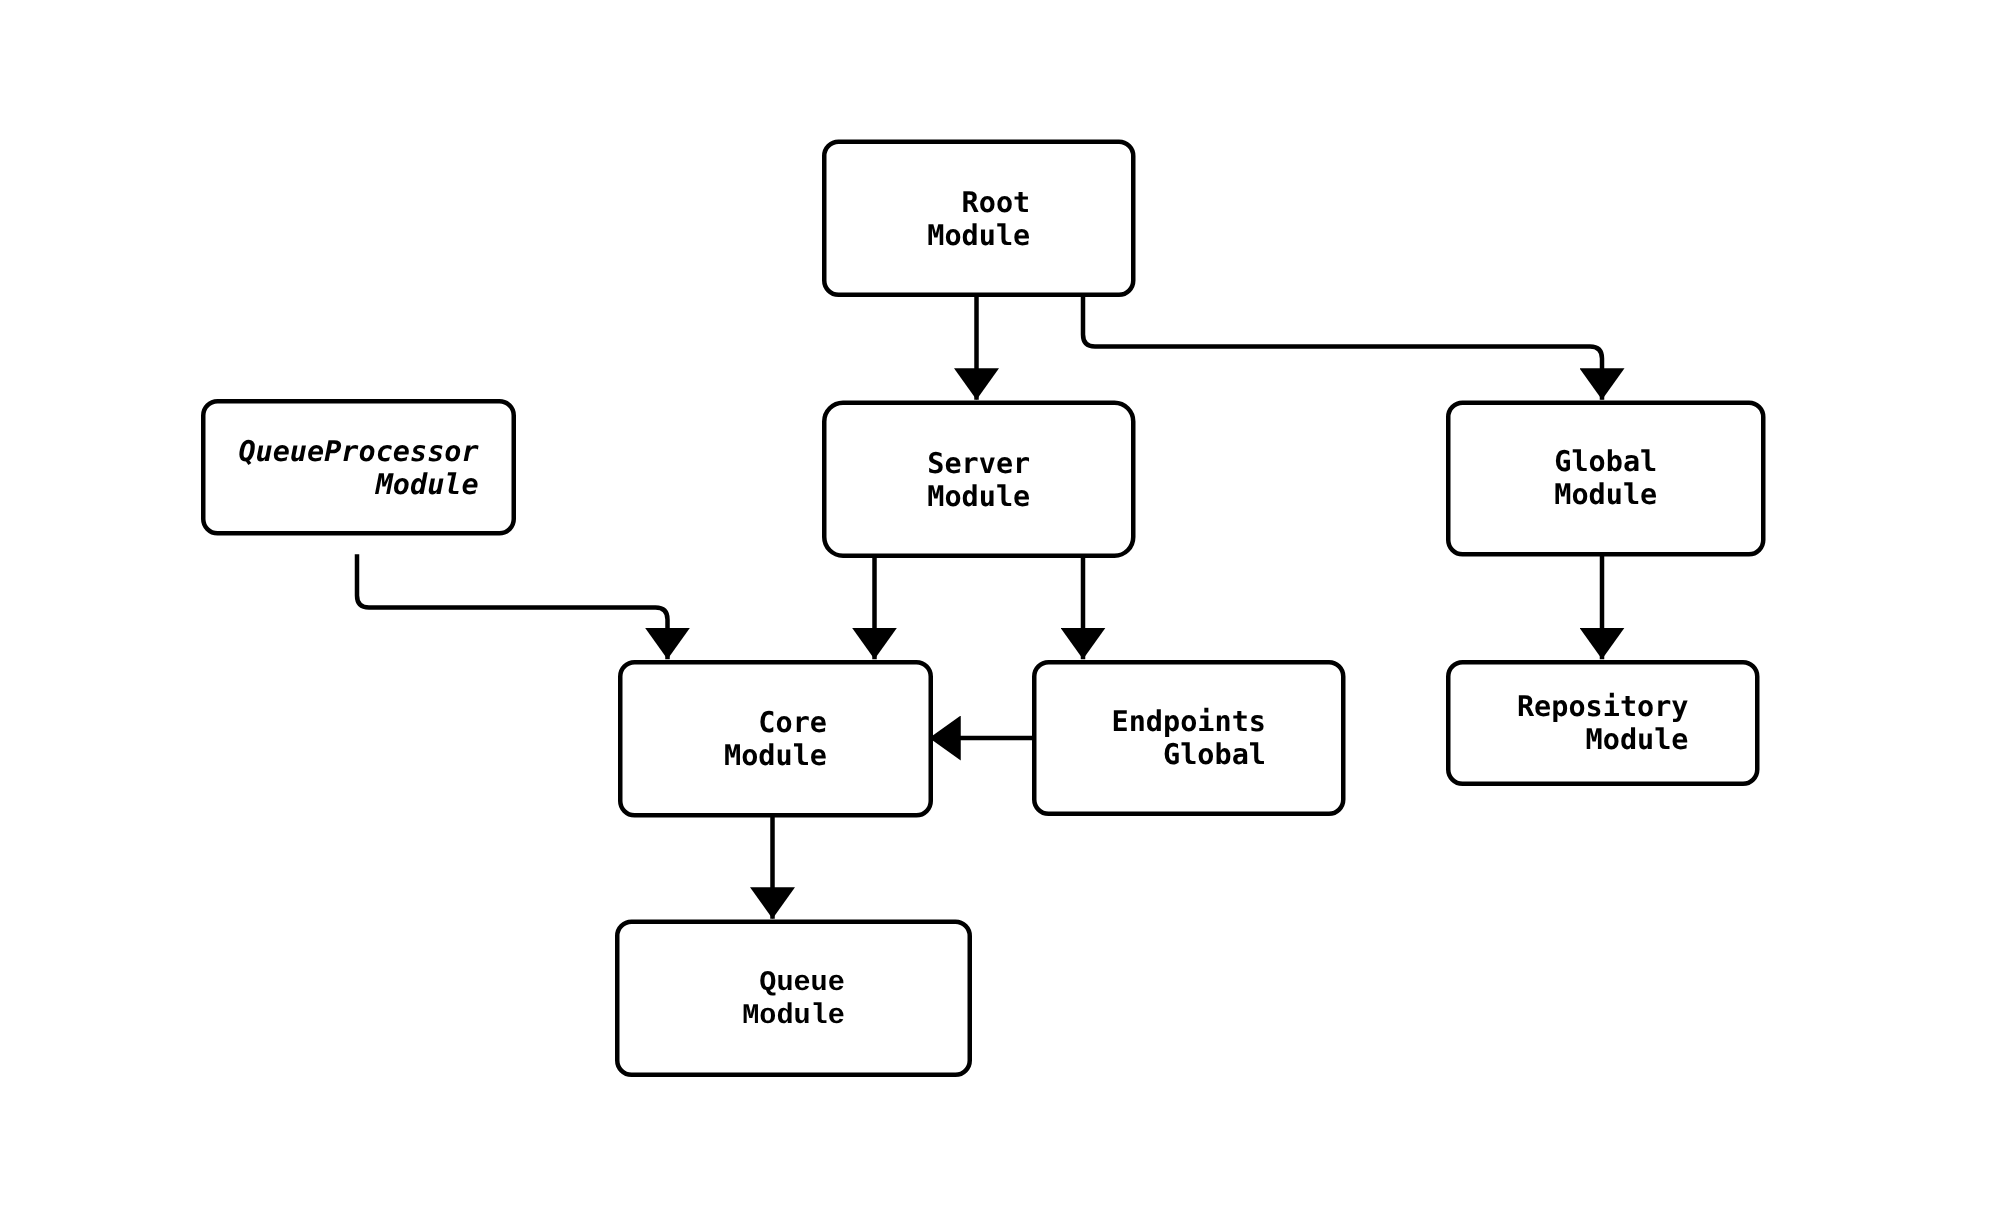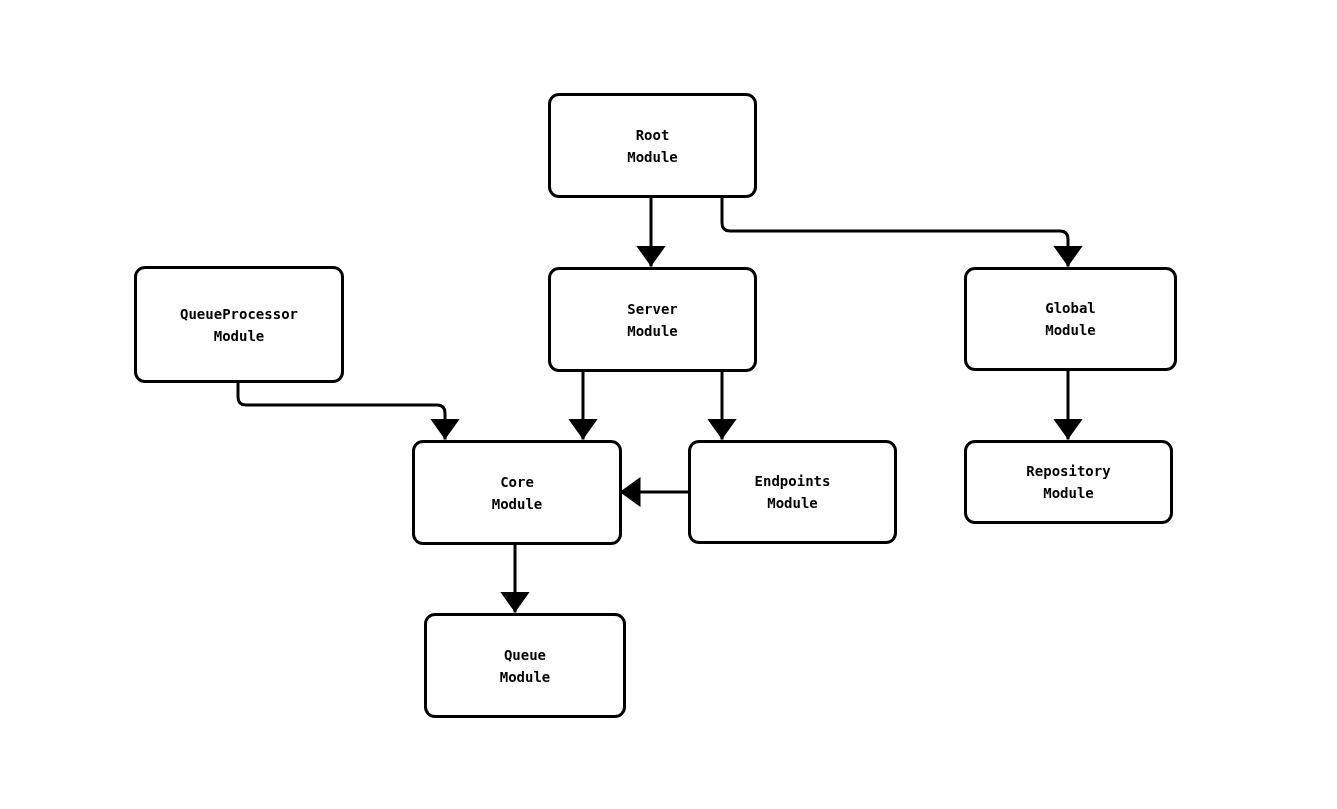"Root" .node-label { font-size: 14px -> 19px; text-align: center -> right }
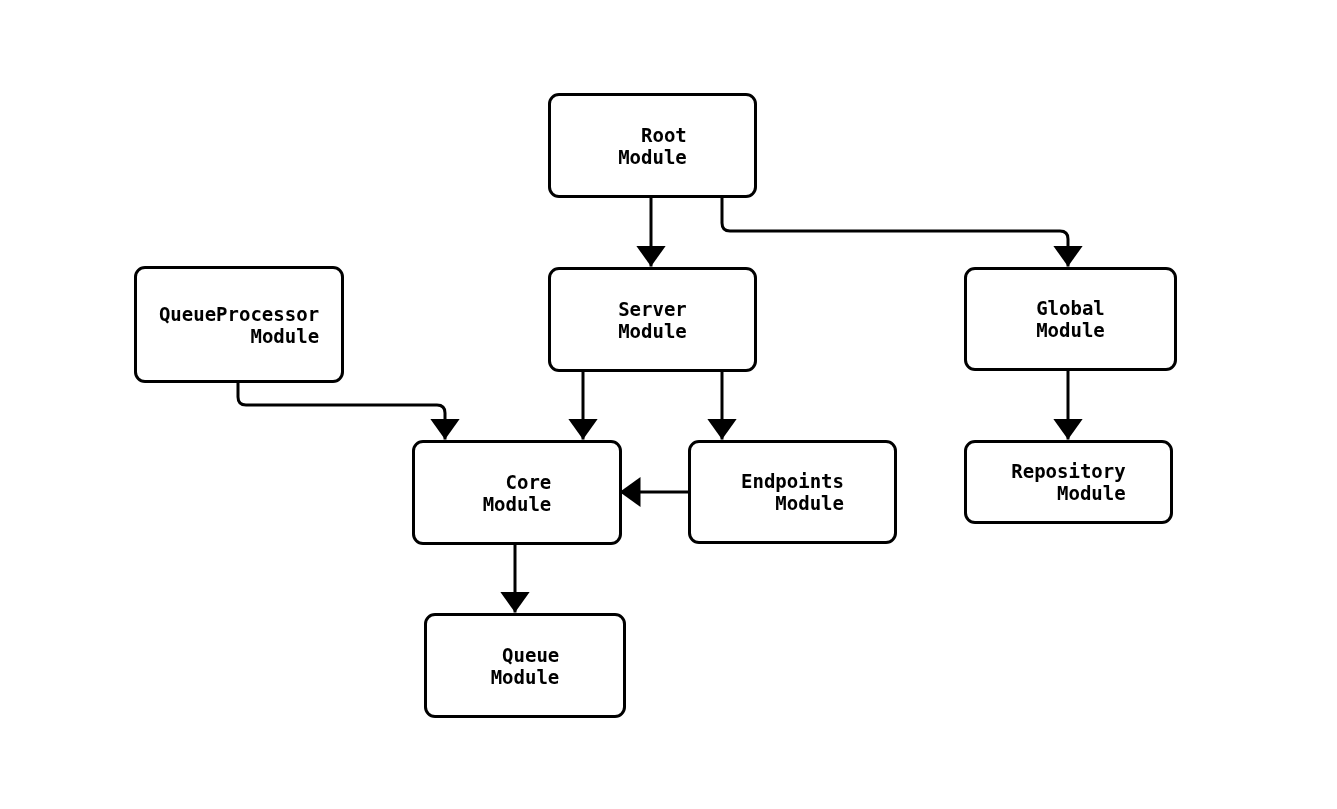"QueueProcessor" div.node { font-style: none -> italic; height: 117px -> 91px }
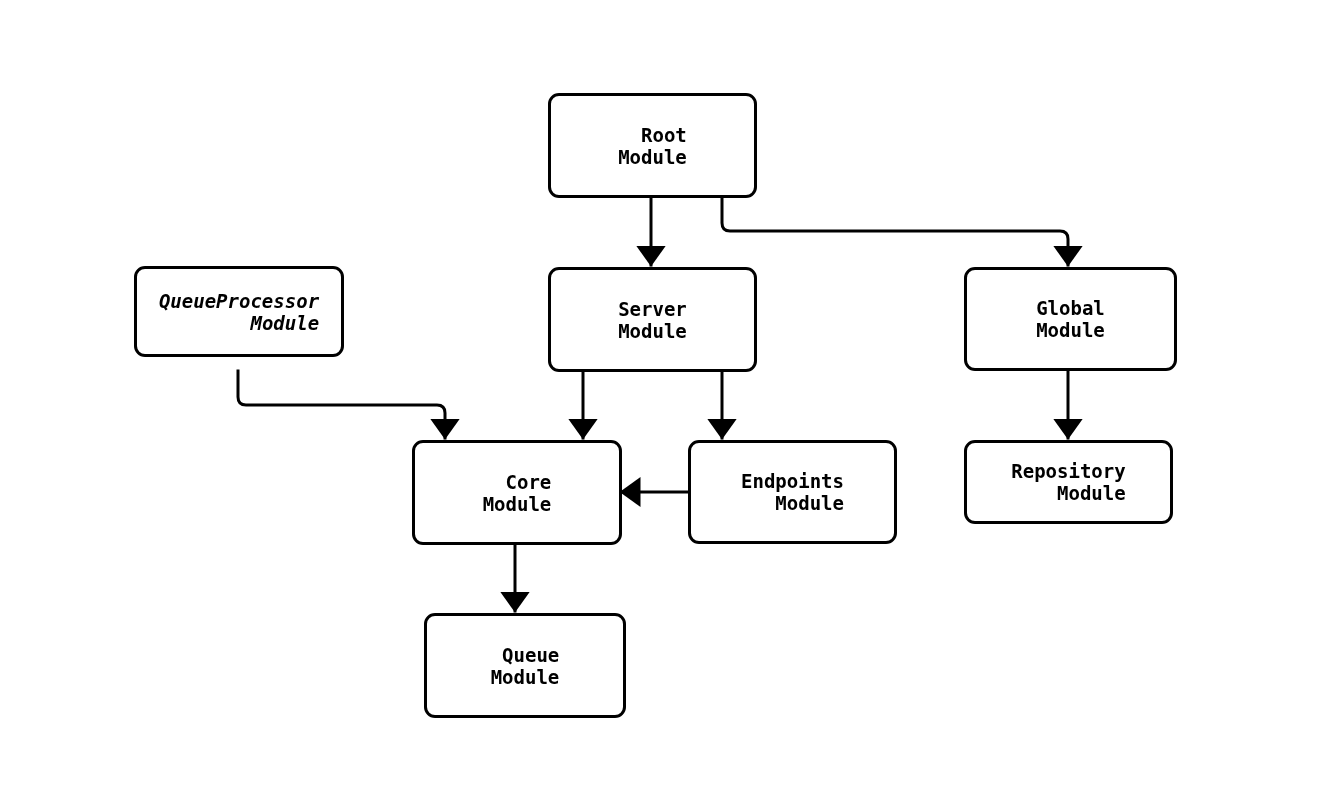"Server" div.node { border-radius: none -> 14px }
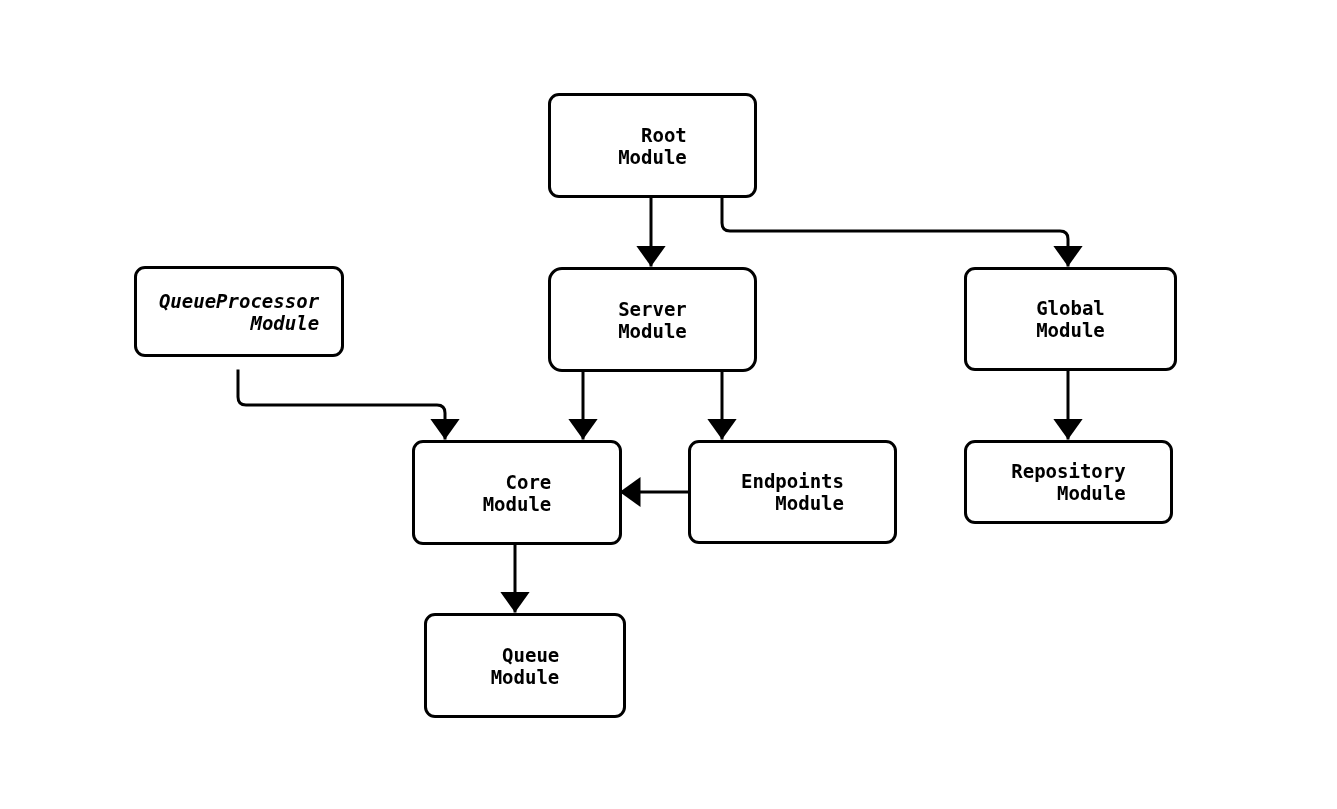"Endpoints" span.node-label { text: Module -> Global }
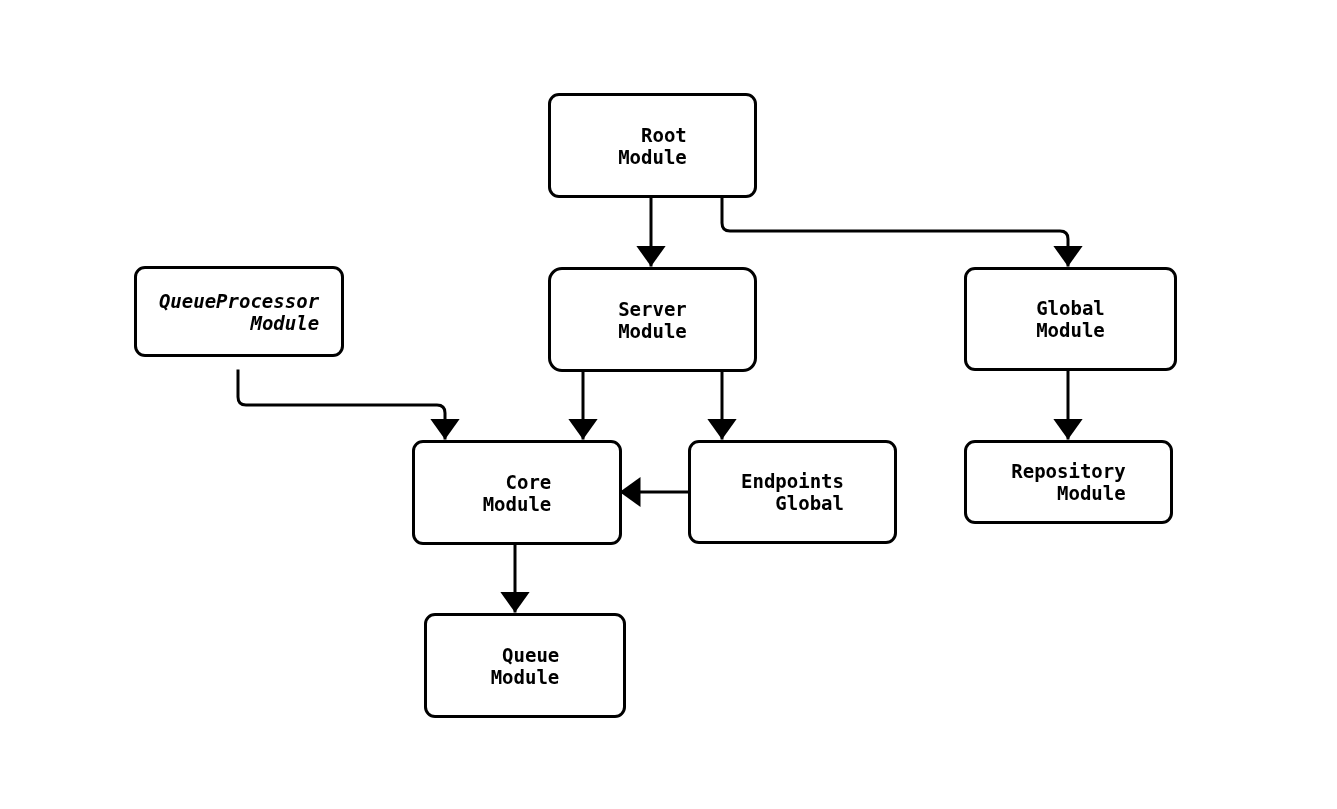"Queue" div.node { font-family: none -> Liberation Mono, monospace; left: 424px -> 410px; width: 202px -> 238px }
